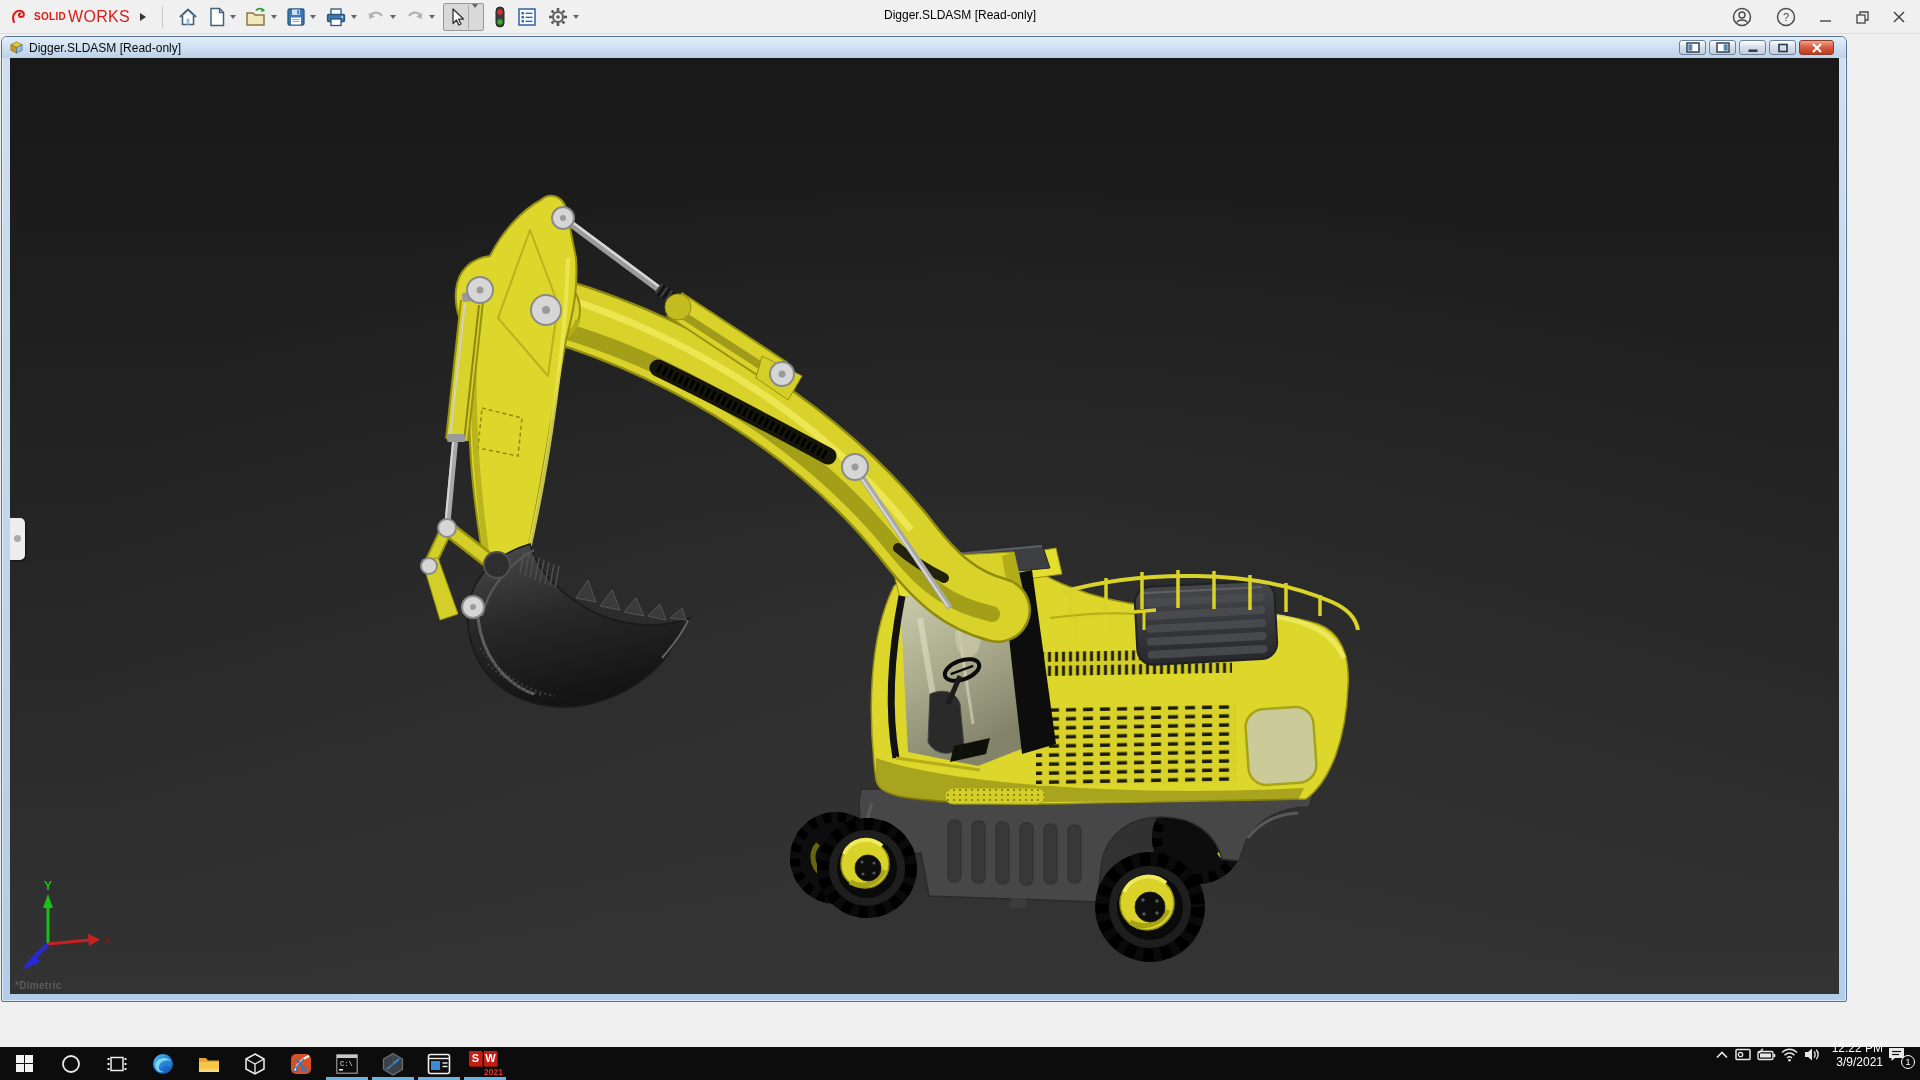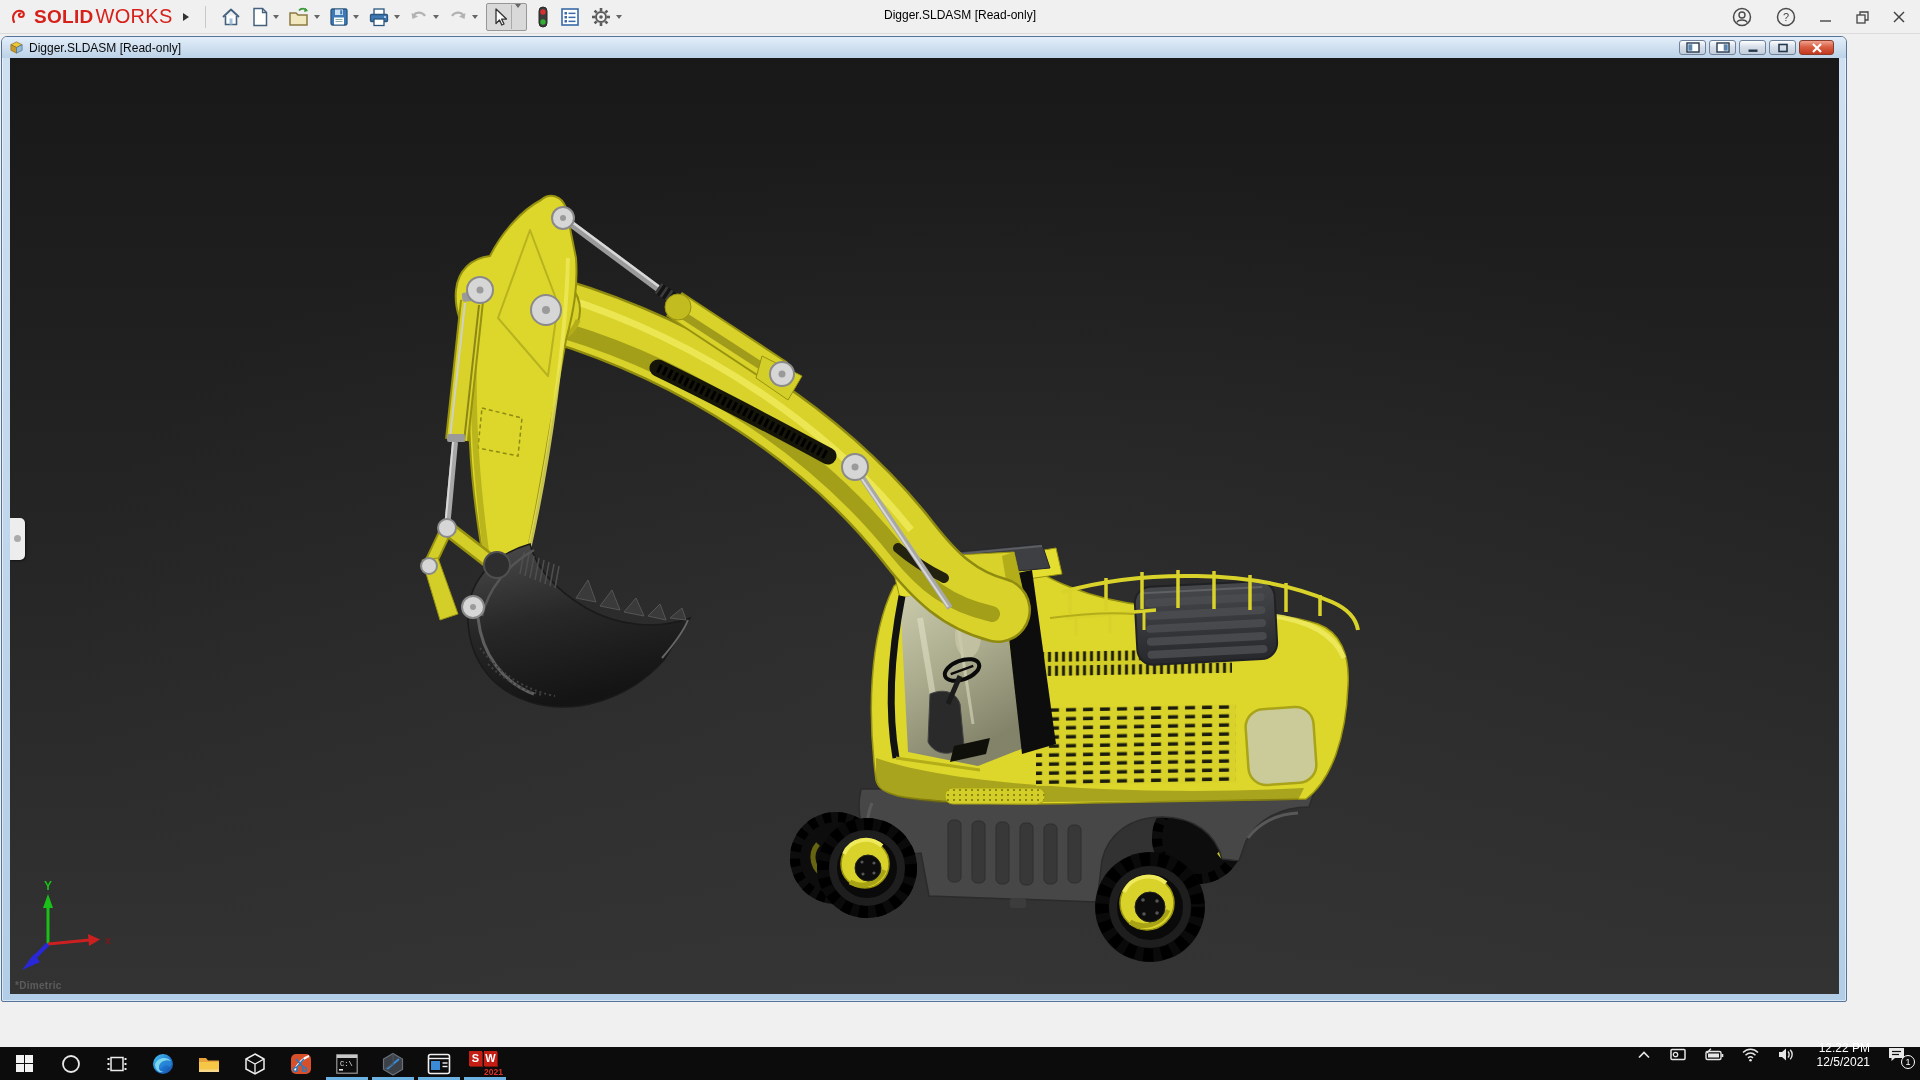"SOLID" .brand .b { font-size: 19px -> 10px }
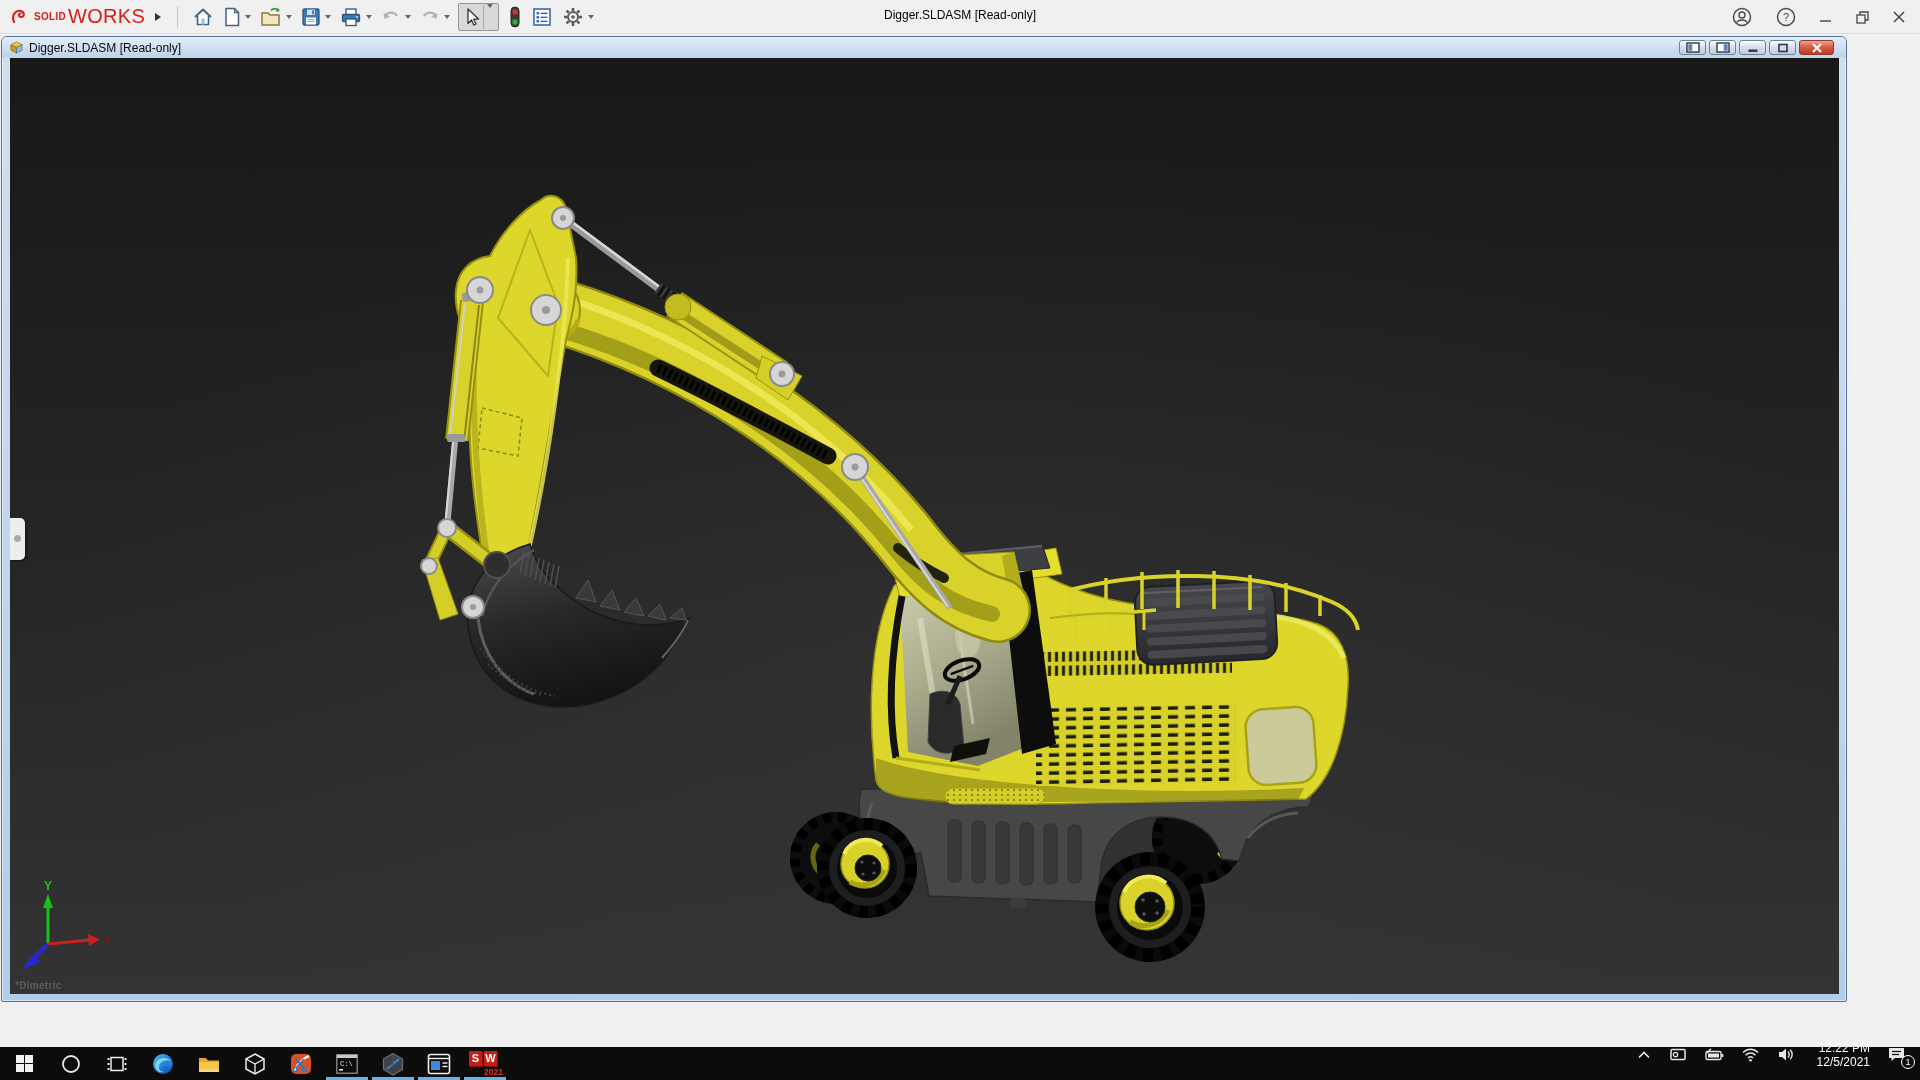"WORKS" .brand .l { font-size: 20px -> 16px }
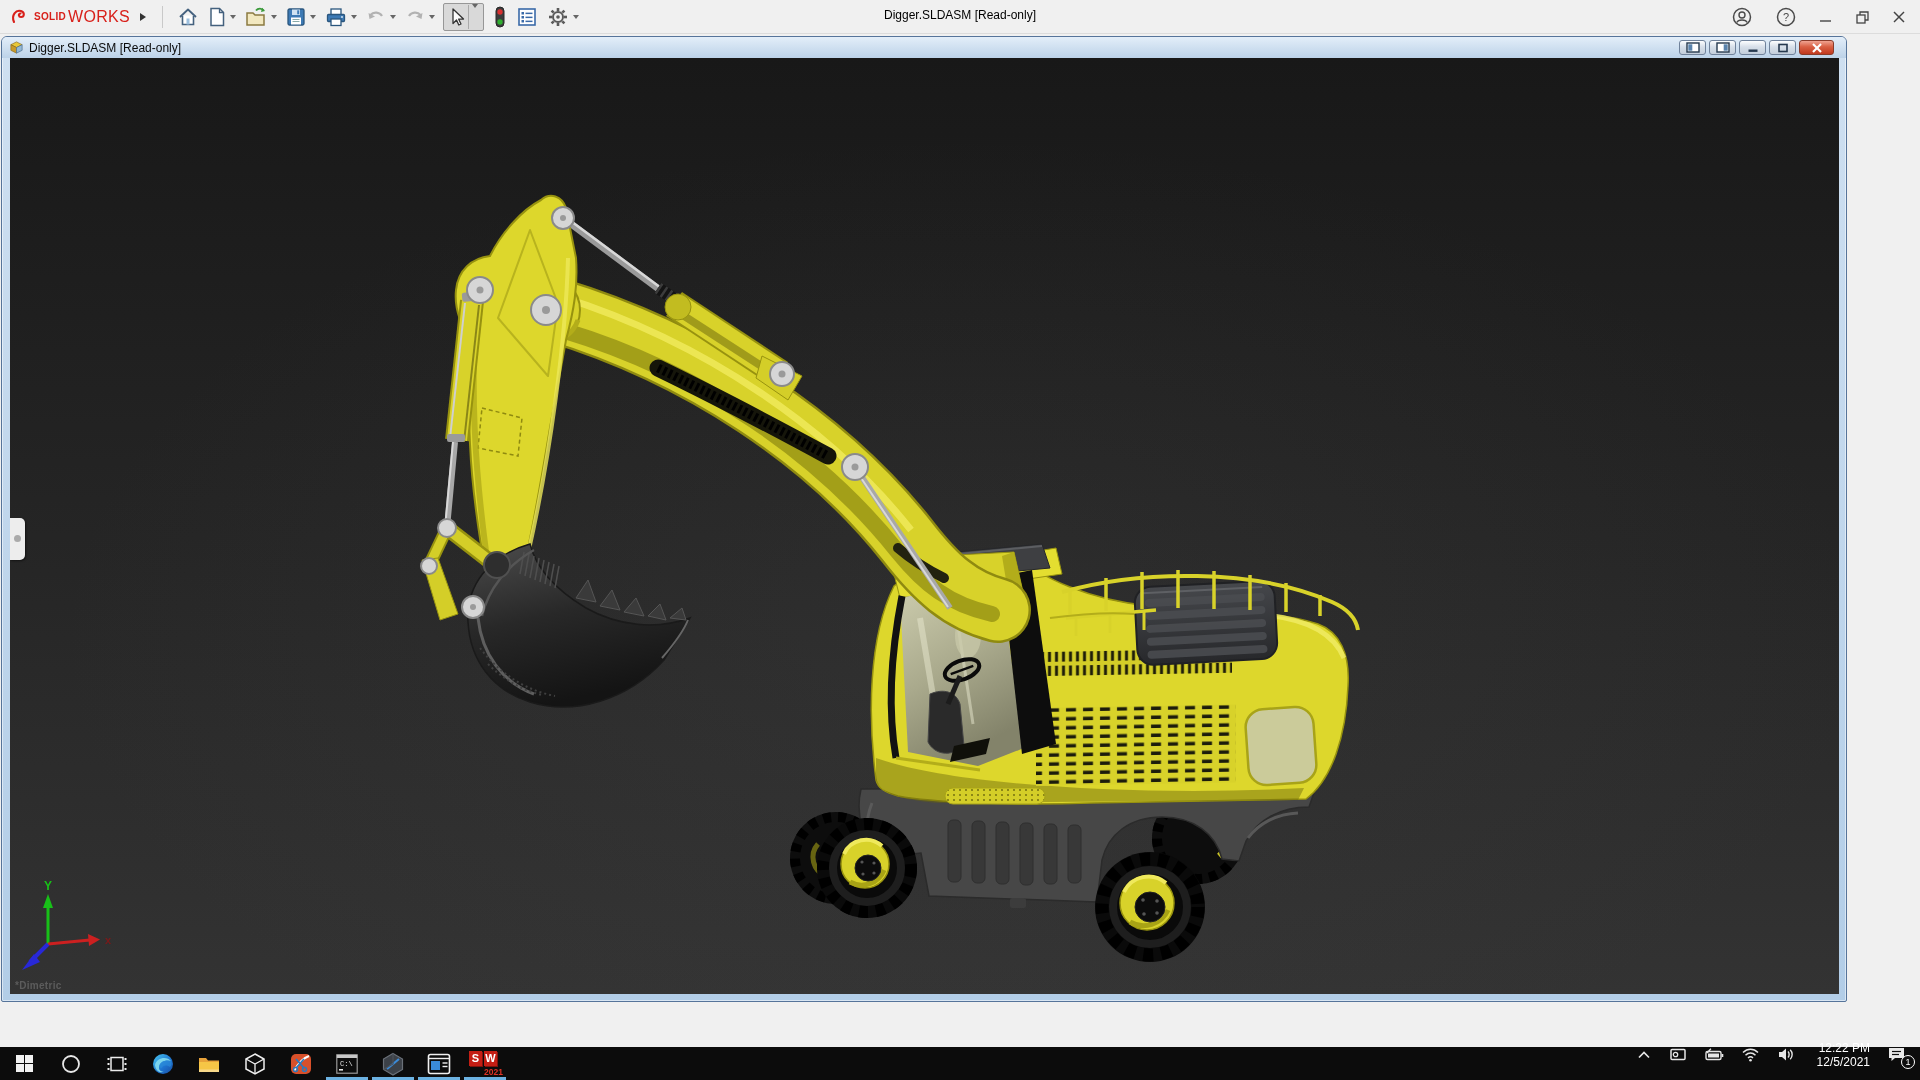"12:22 PM" .tray { gap: 13px -> none }
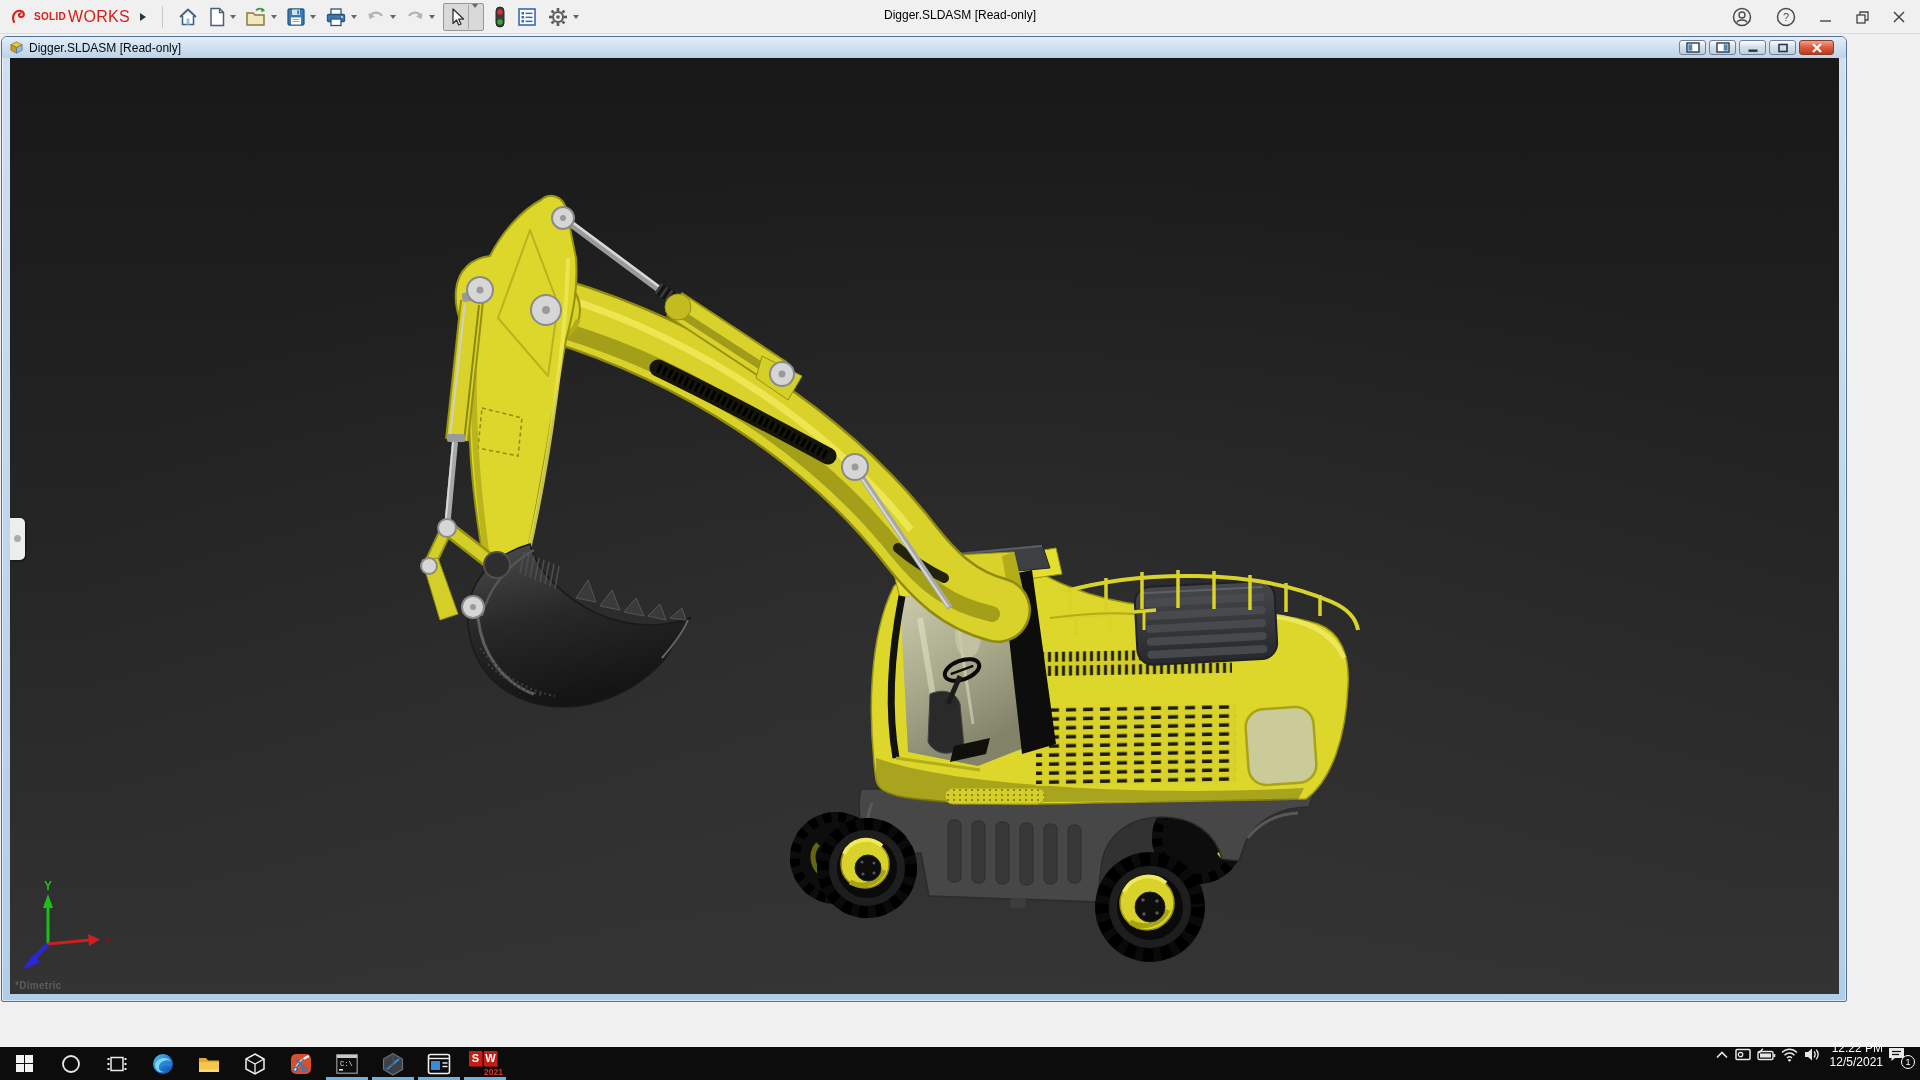"12/5/2021" div { text: 12/5/2021 -> 3/9/2021 }
